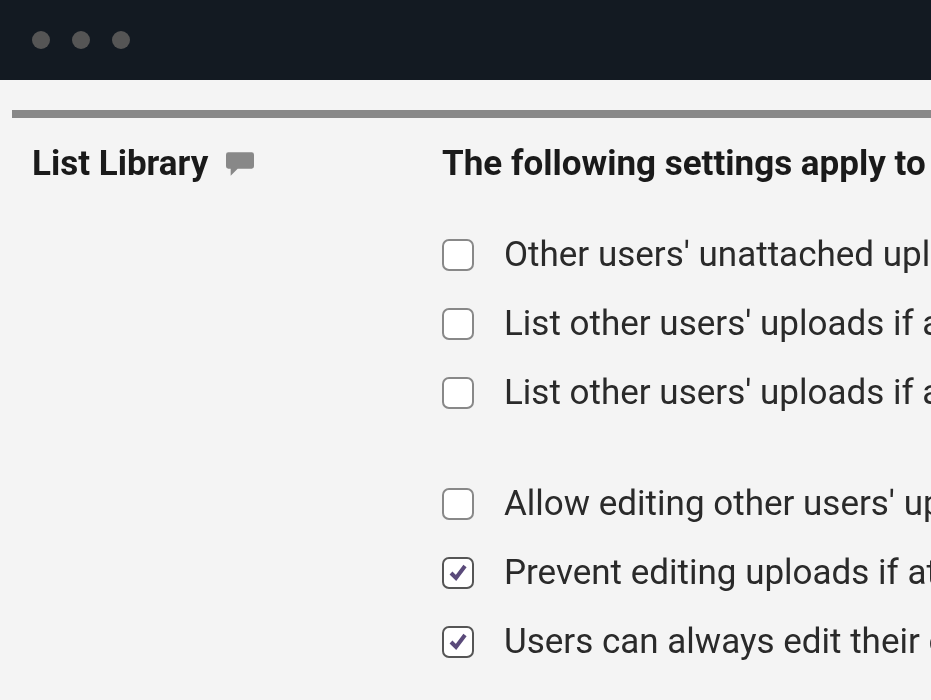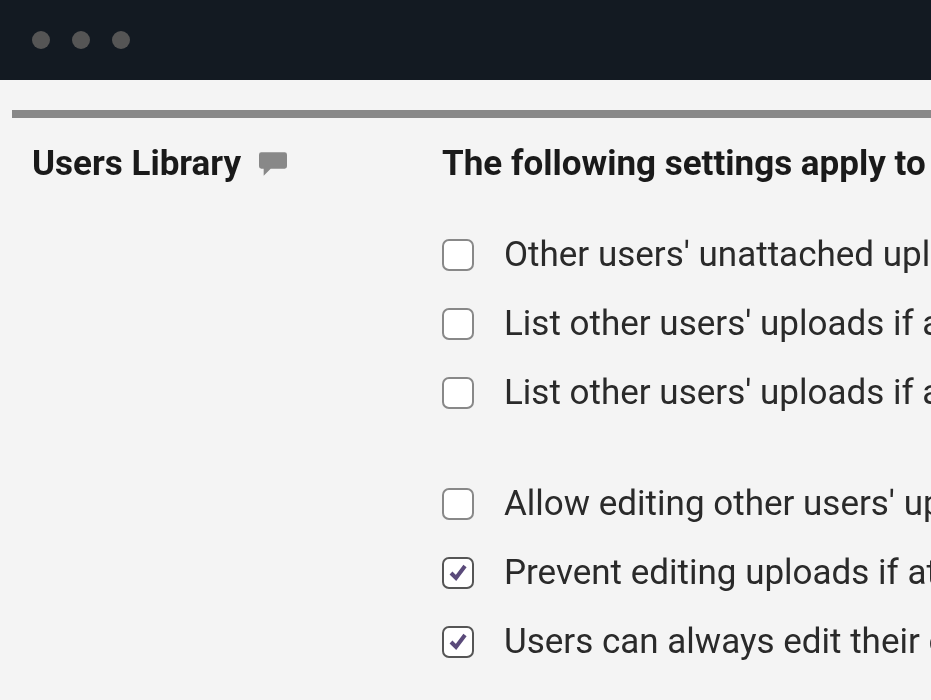"Users Library" span.section-title { text: Users -> List }
